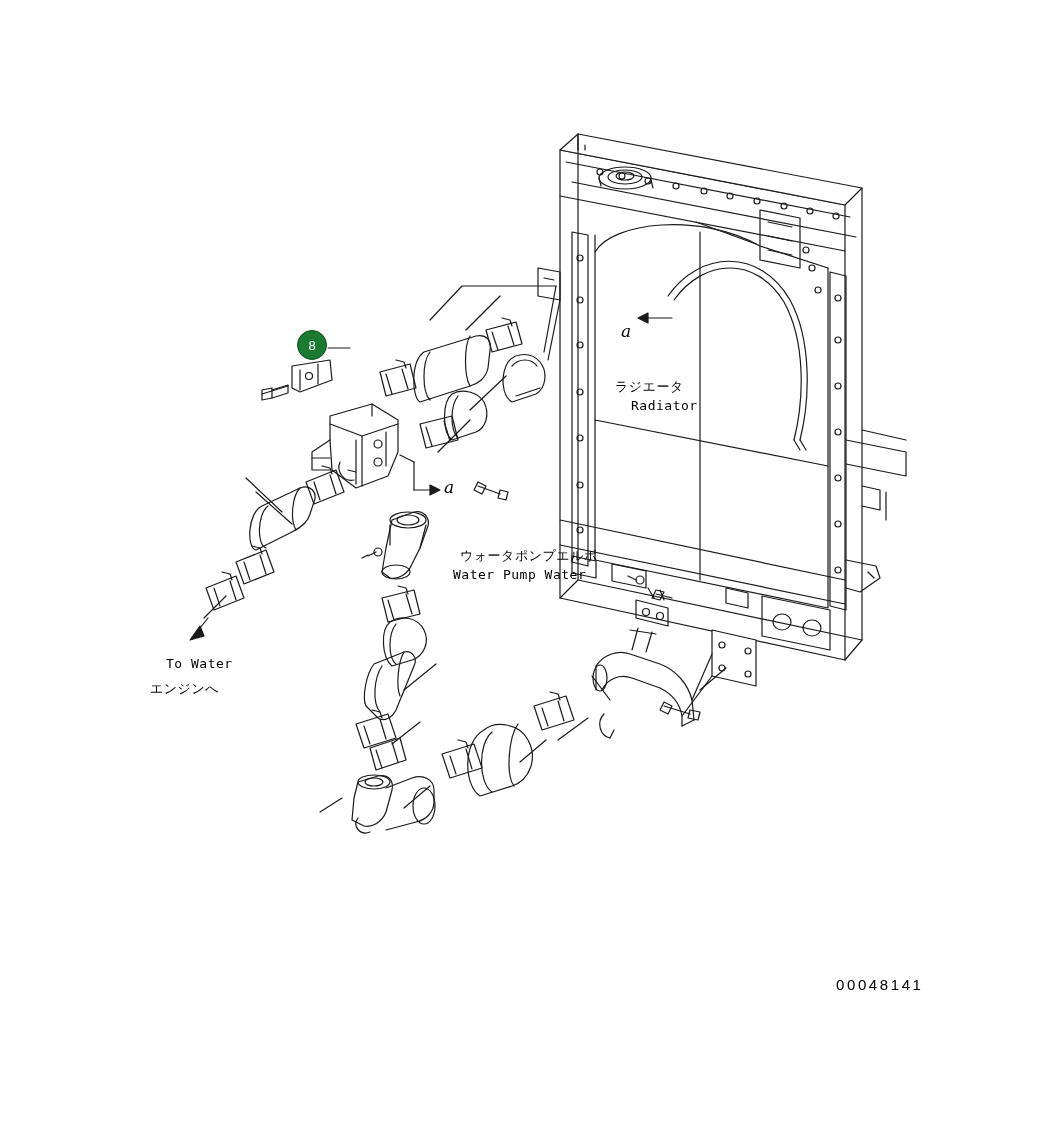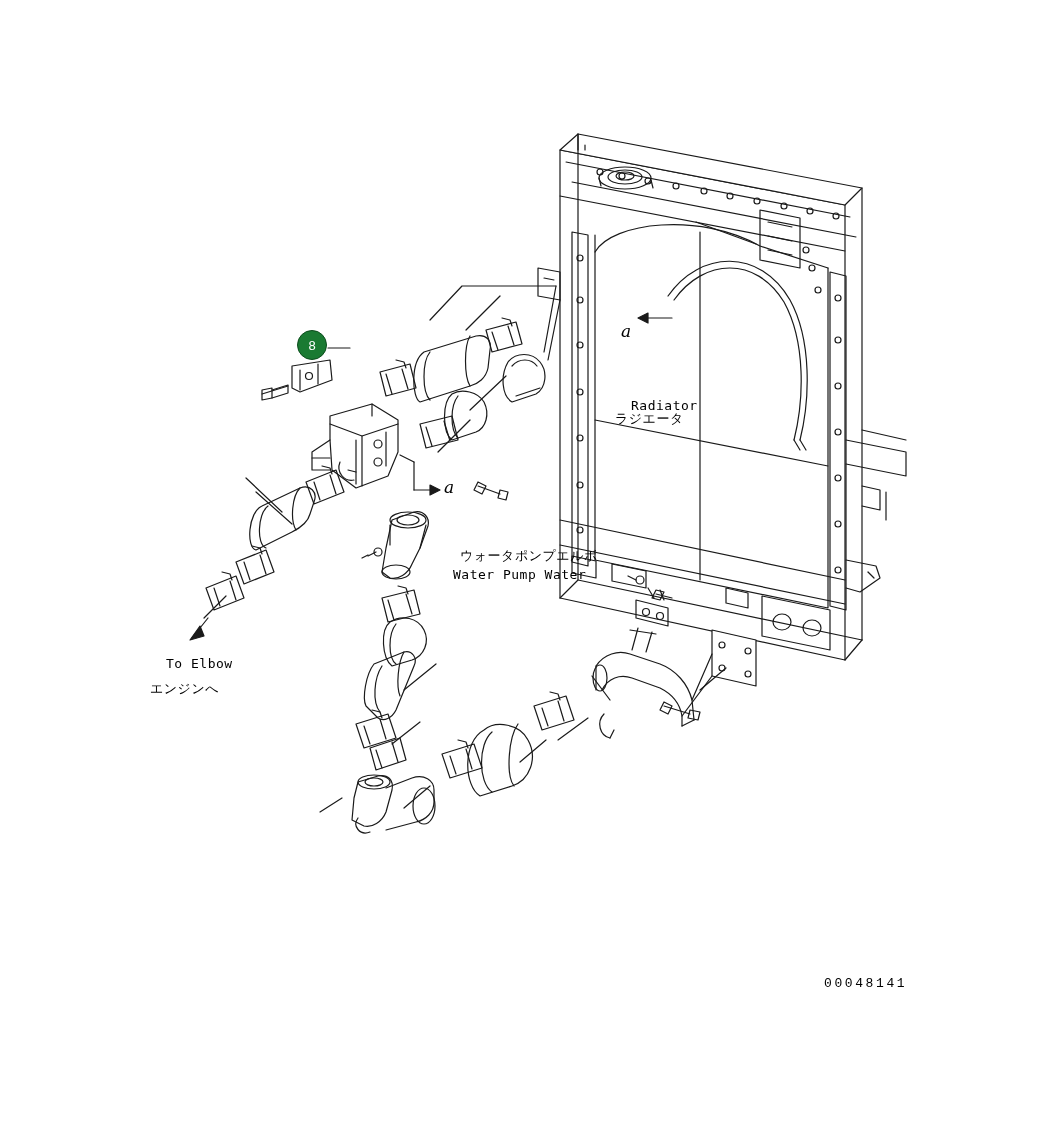"ラジエータ" div.lbl { margin-top: 32px -> none }
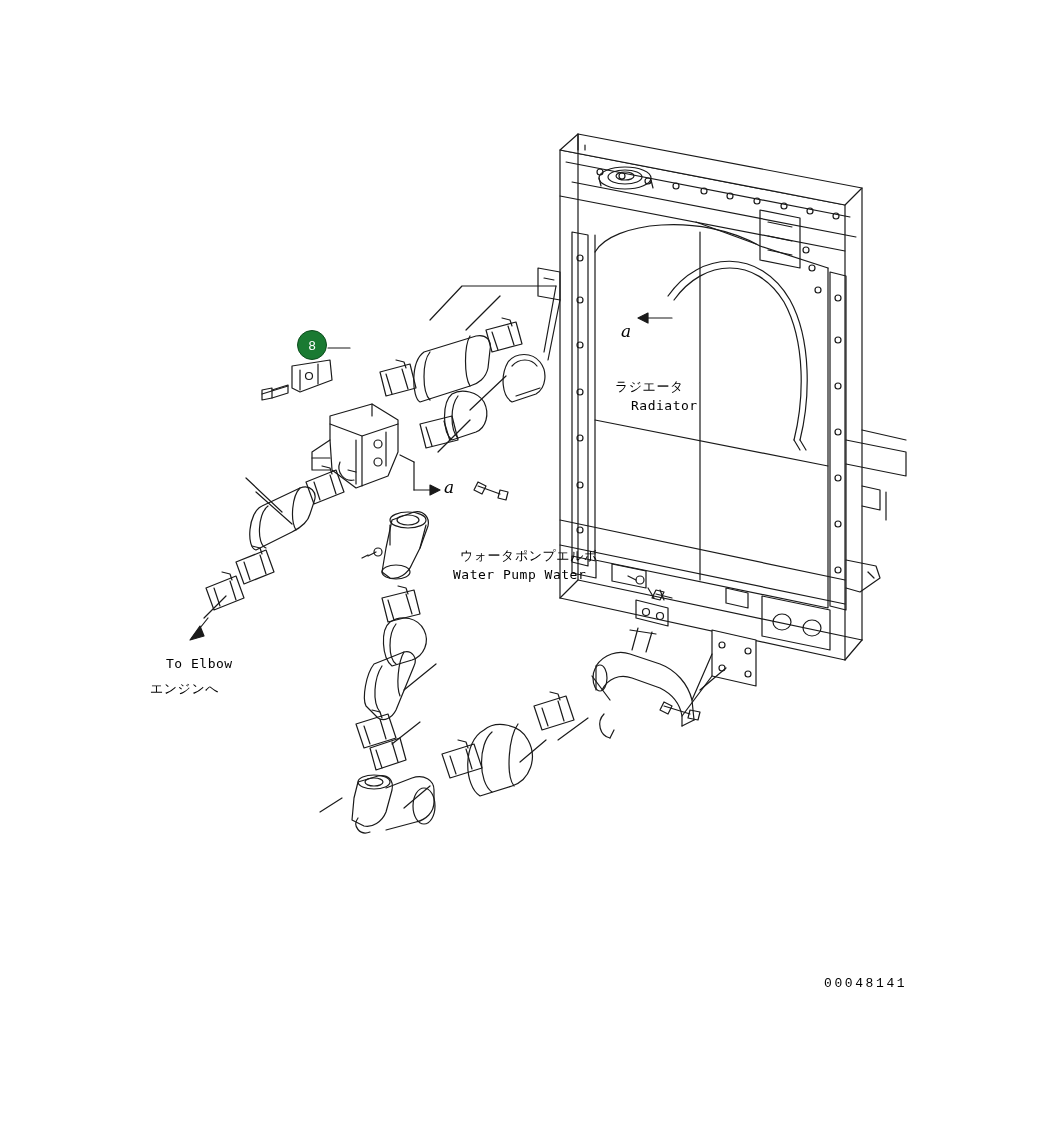"To Elbow" div.lbl { text: Elbow -> Water }
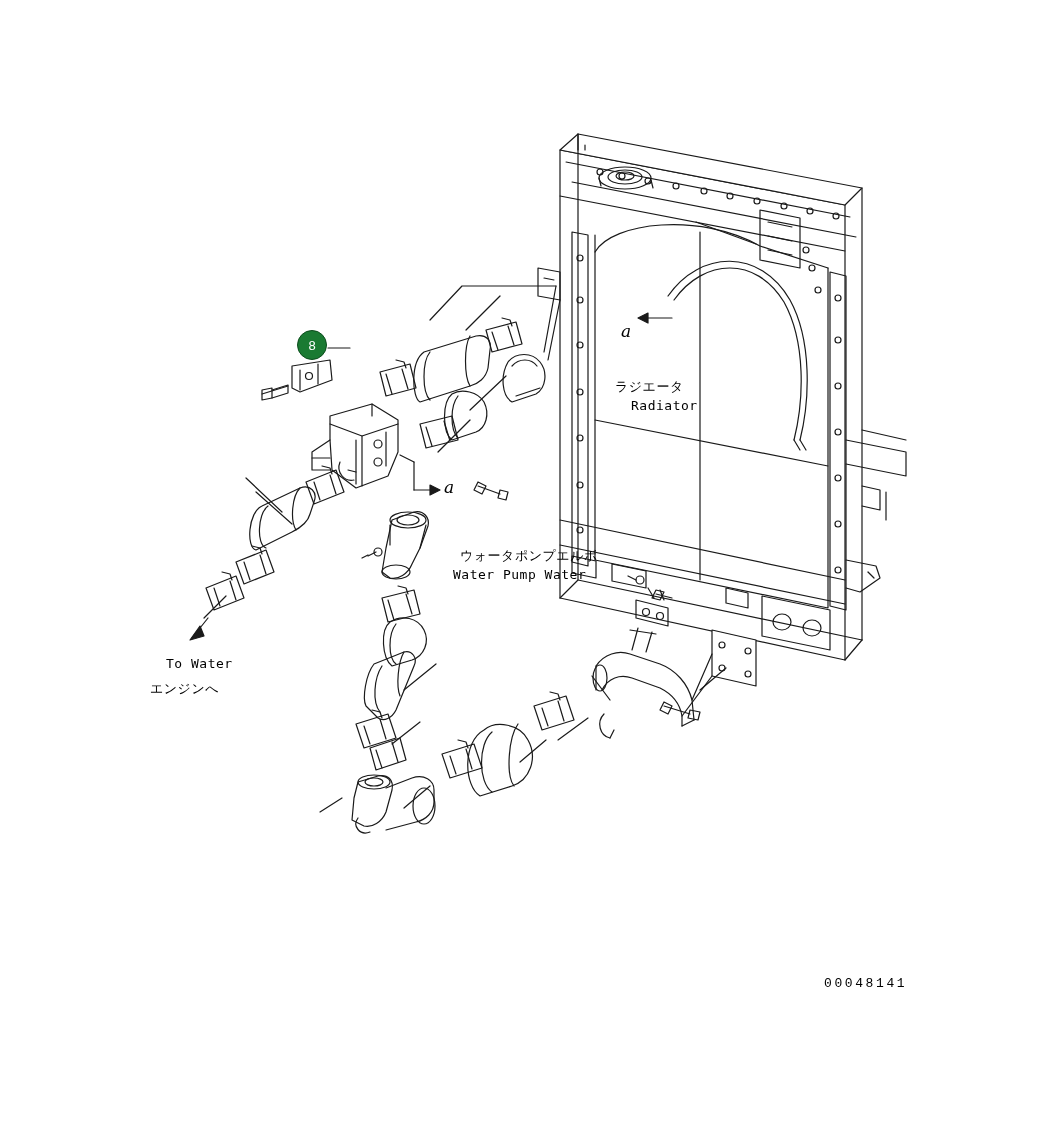"00048141" .lbl-code { font-family: Liberation Mono, monospace -> Liberation Sans, sans-serif; font-size: 13px -> 15px; margin-left: none -> 12px }
